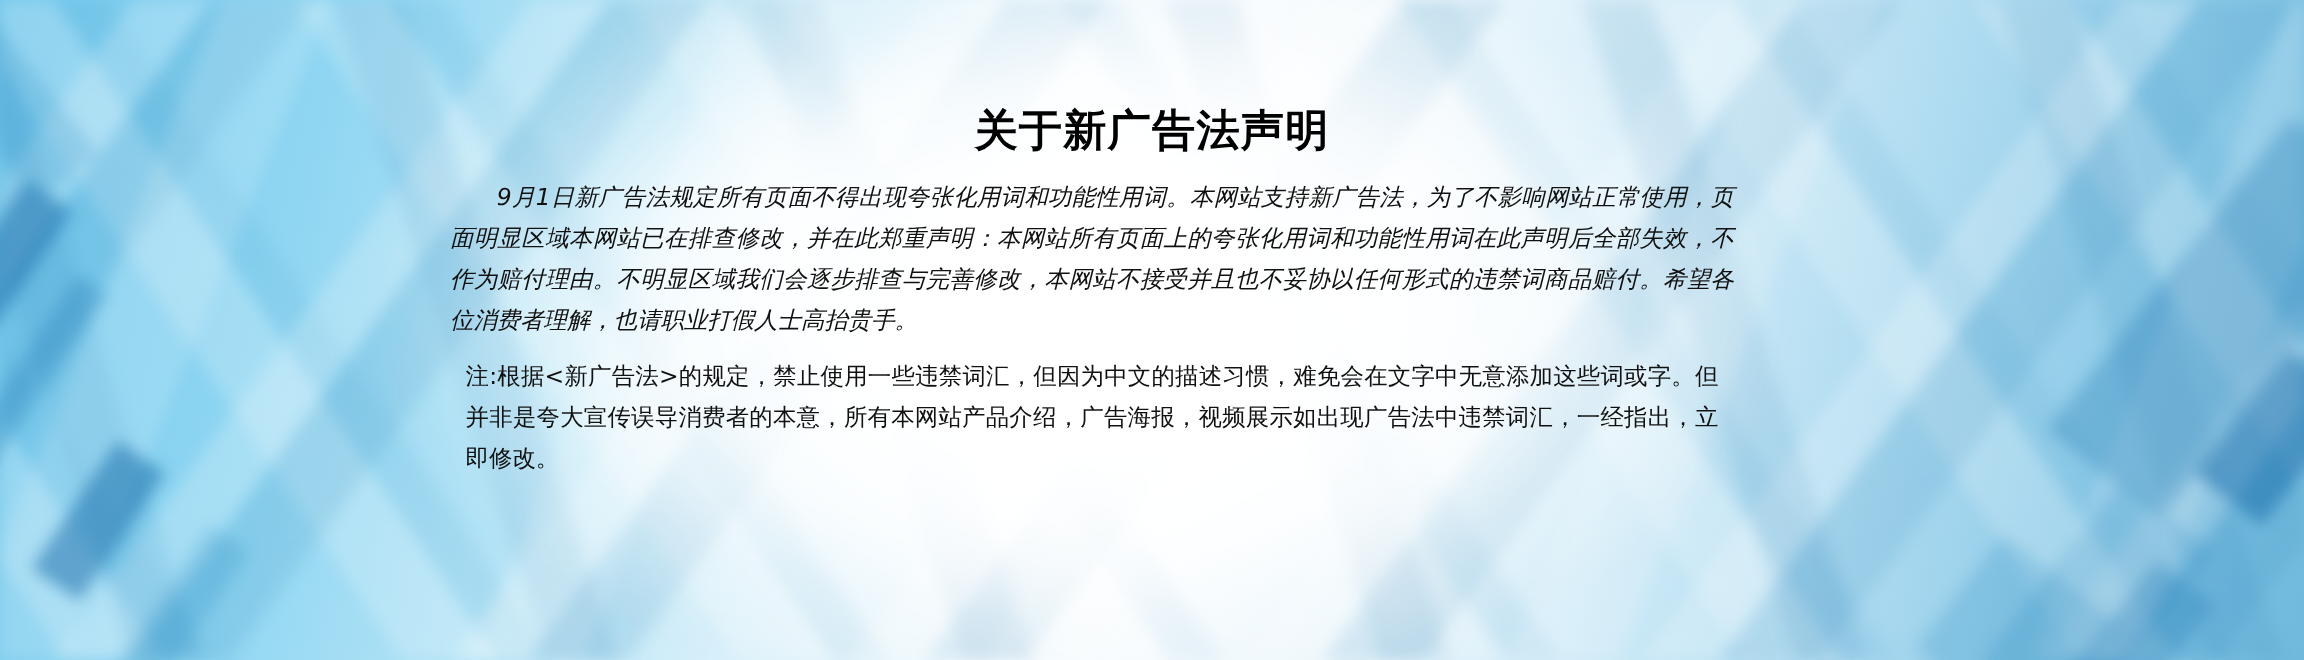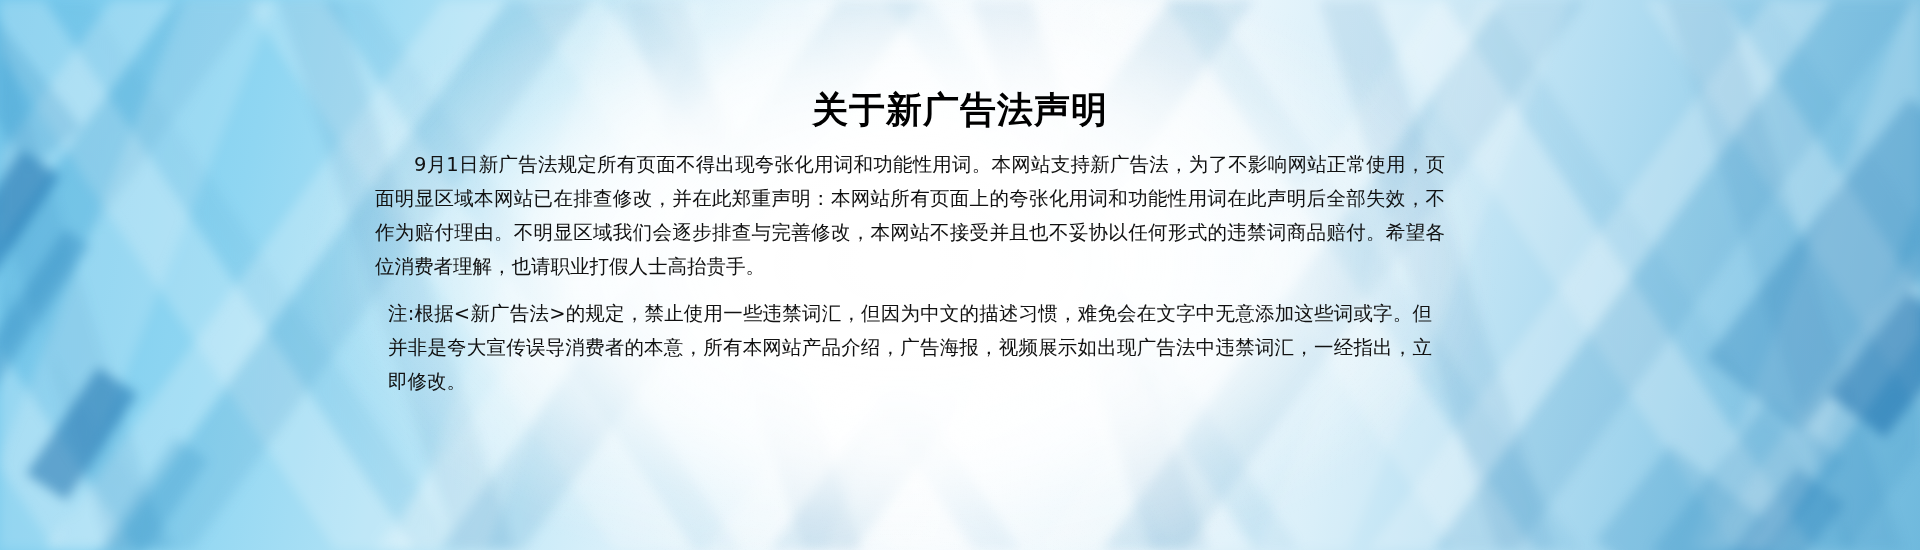"9月1日新广告法规定所有页面不得出现夸张化用词和功能性用词。本网站支持新广告法，" .para-indent { font-style: none -> italic }
